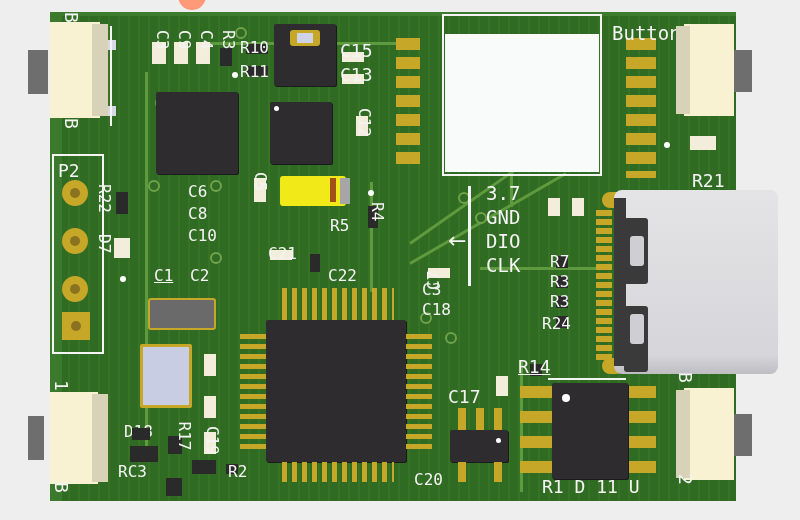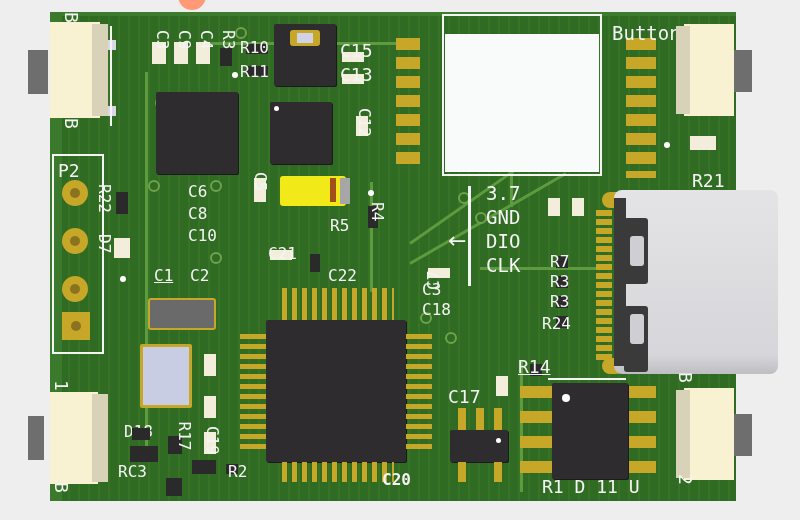"C20" div.silk { font-weight: bold -> none; left: 332px -> 364px }
